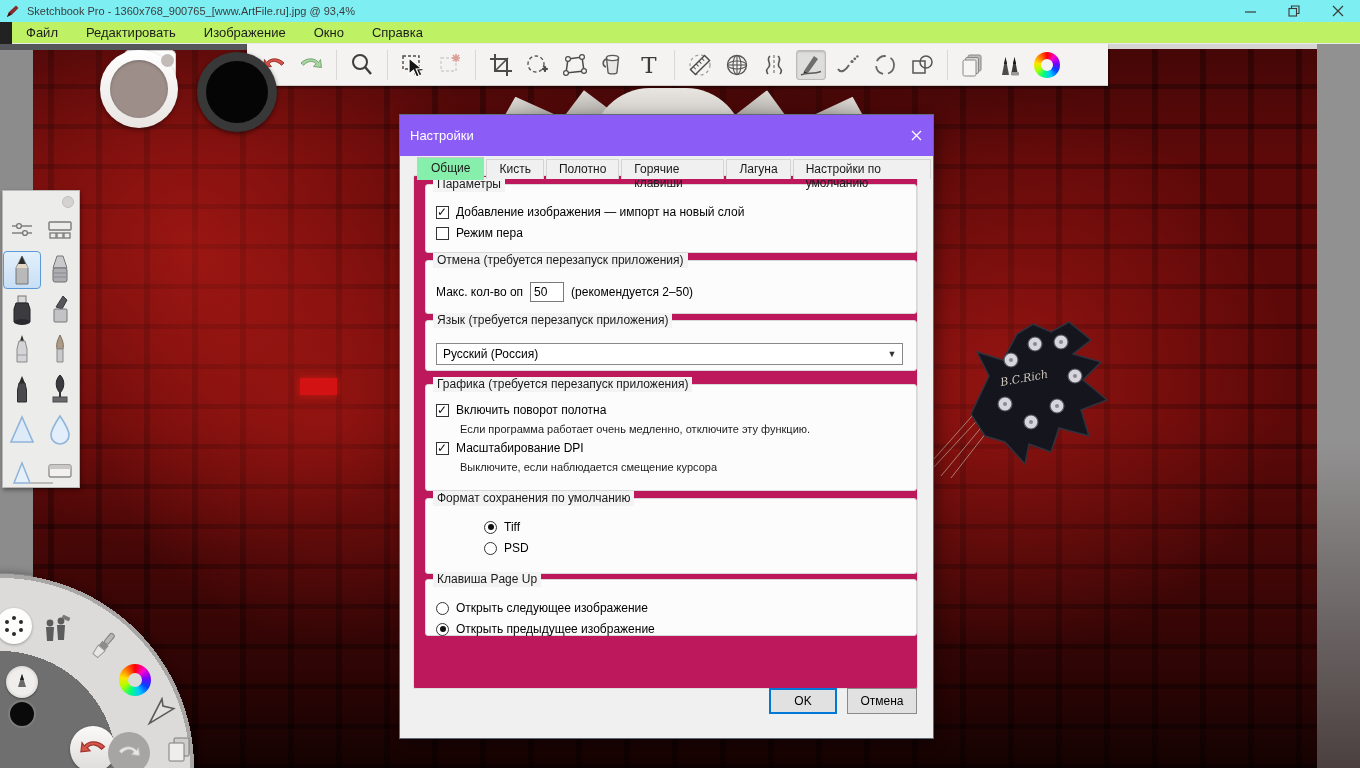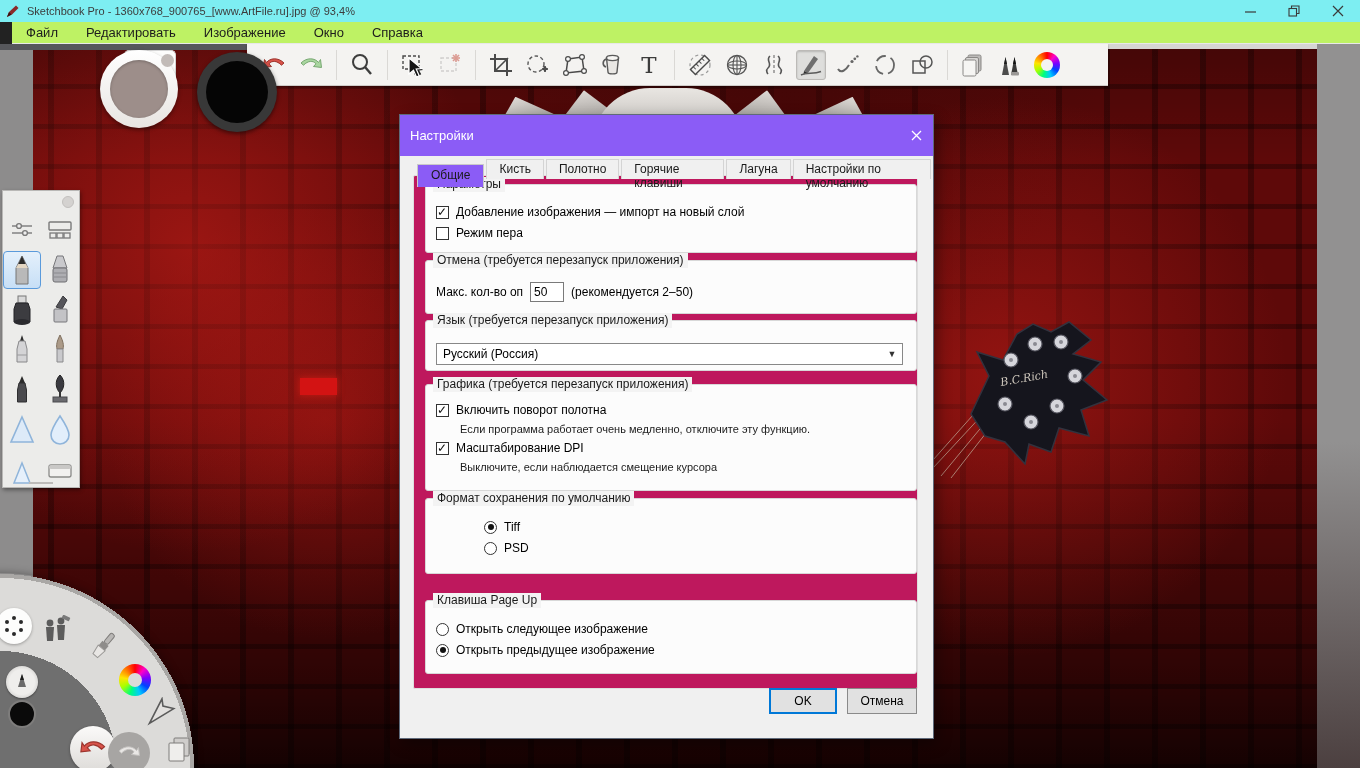"Общие" .tab.active { background: #8b5cf6 -> #86efac; top: 8px -> 1px }
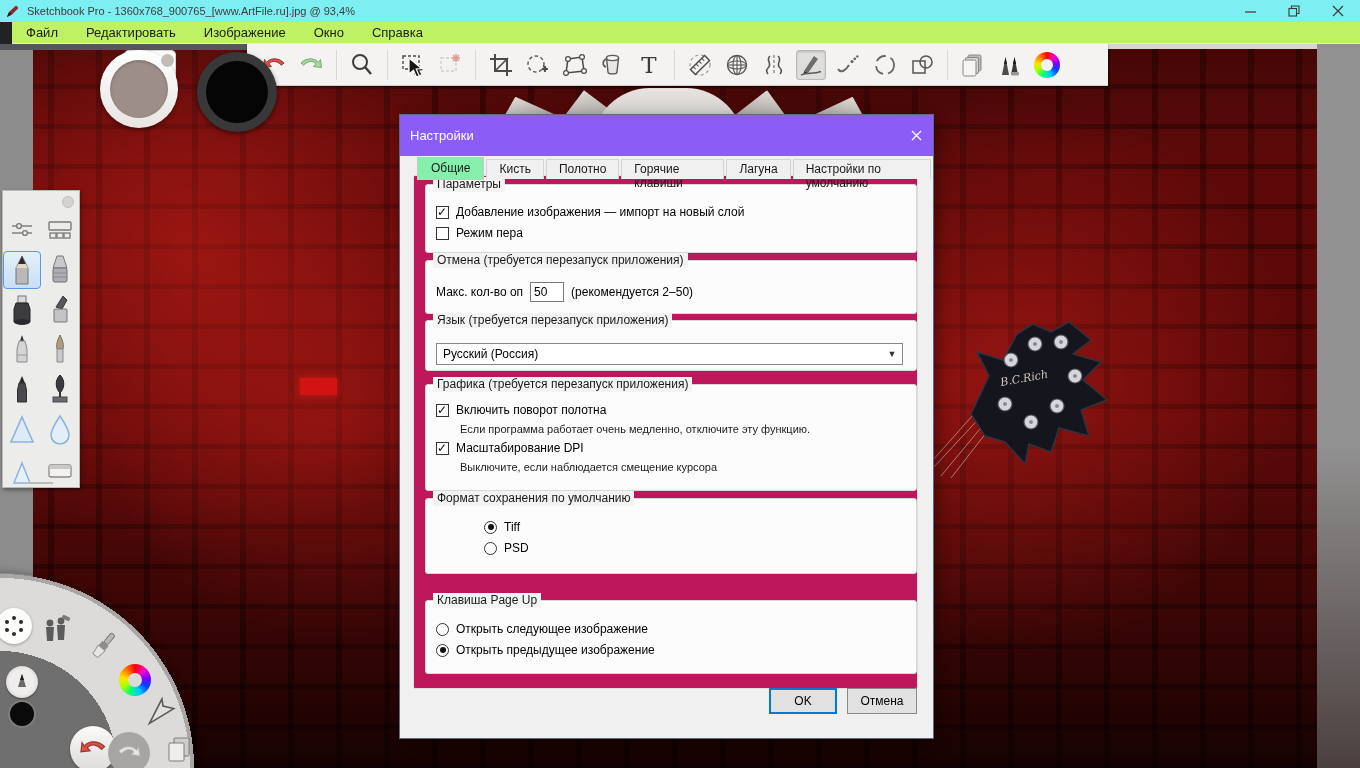"Клавиша Page Up" .g-pageup { height: 74px -> 57px; margin-top: 21px -> none }
